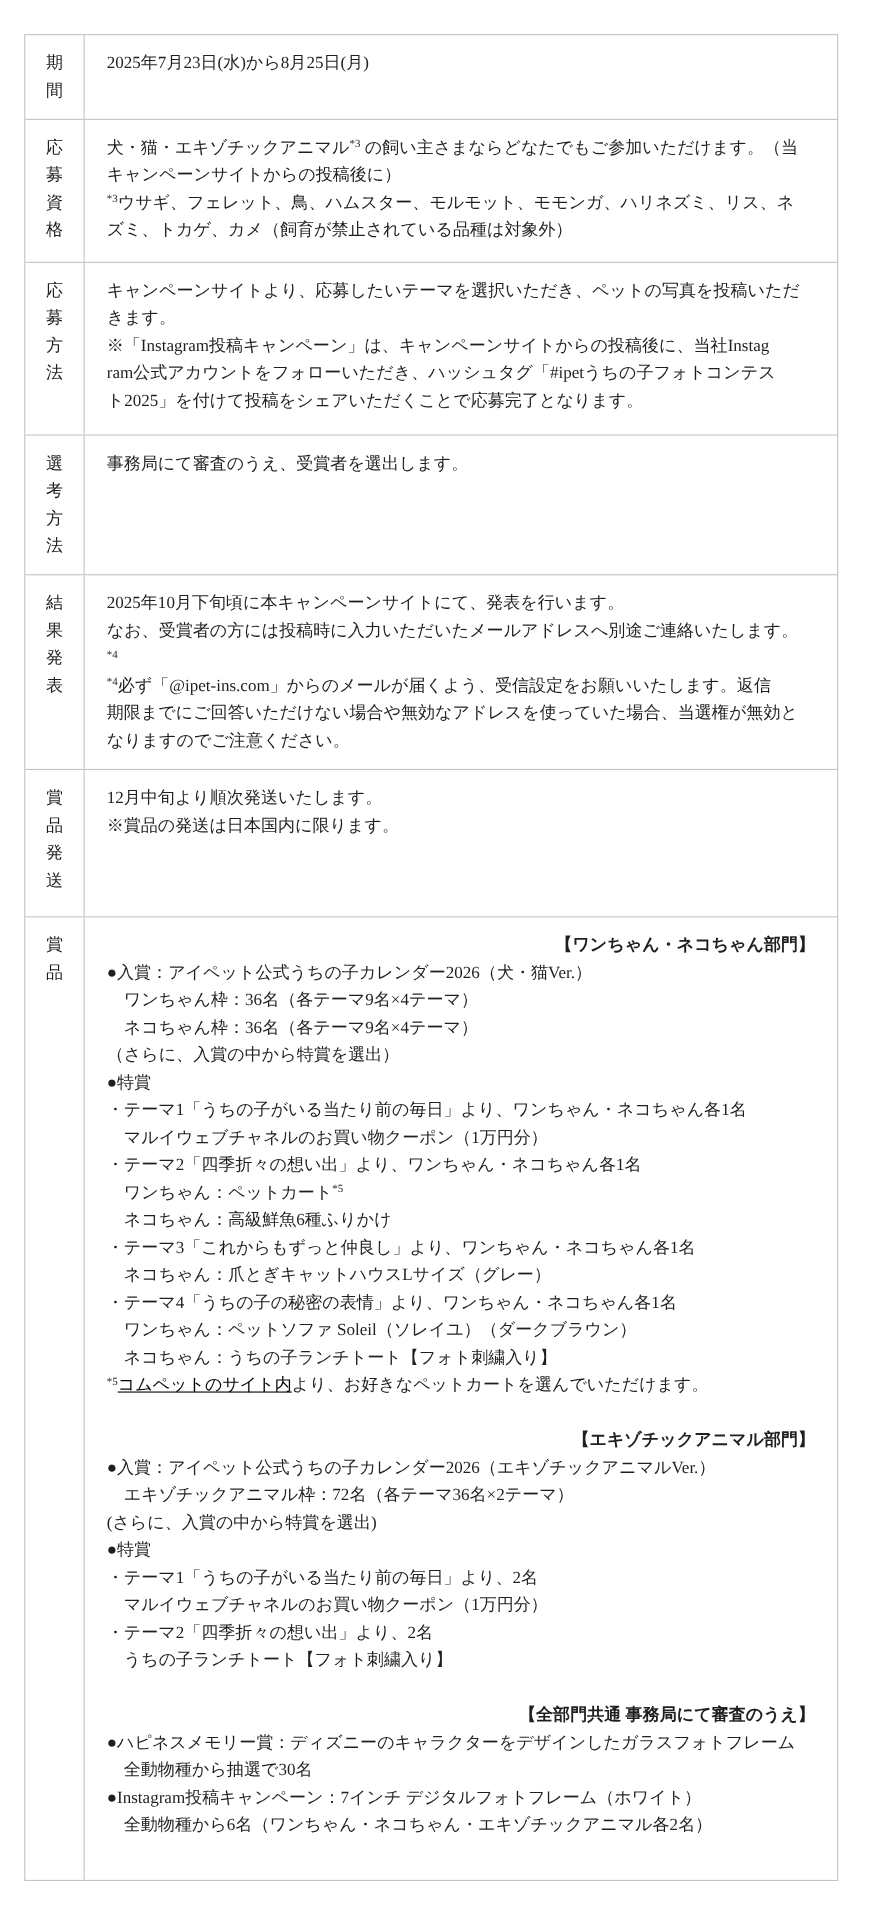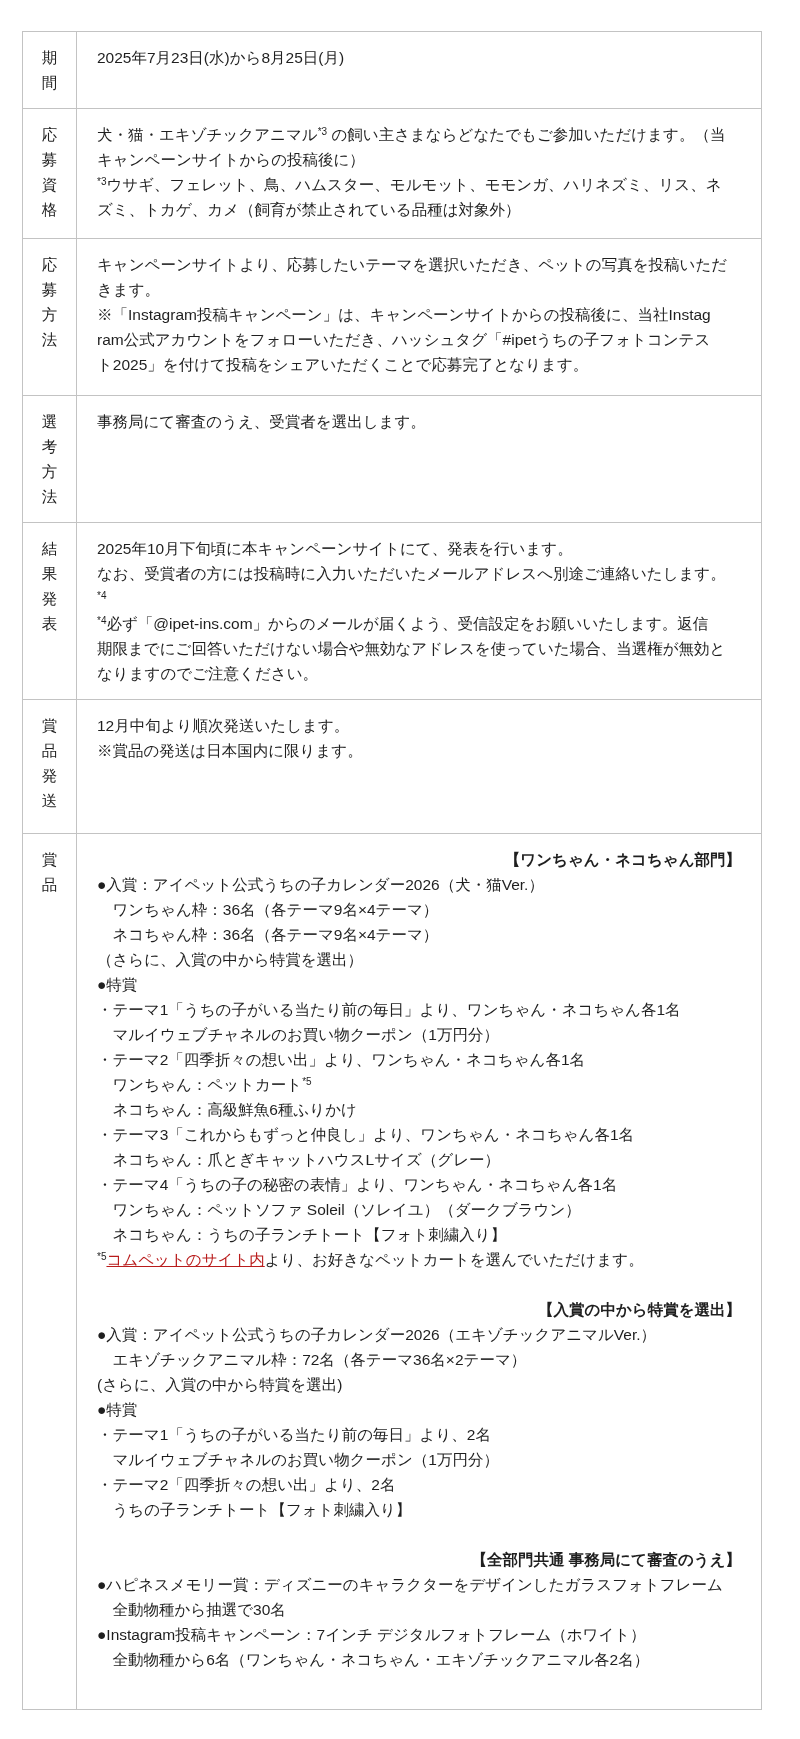"2025年7月23日(水)から8月25日(月)" .line { font-family: none -> Liberation Serif, serif }
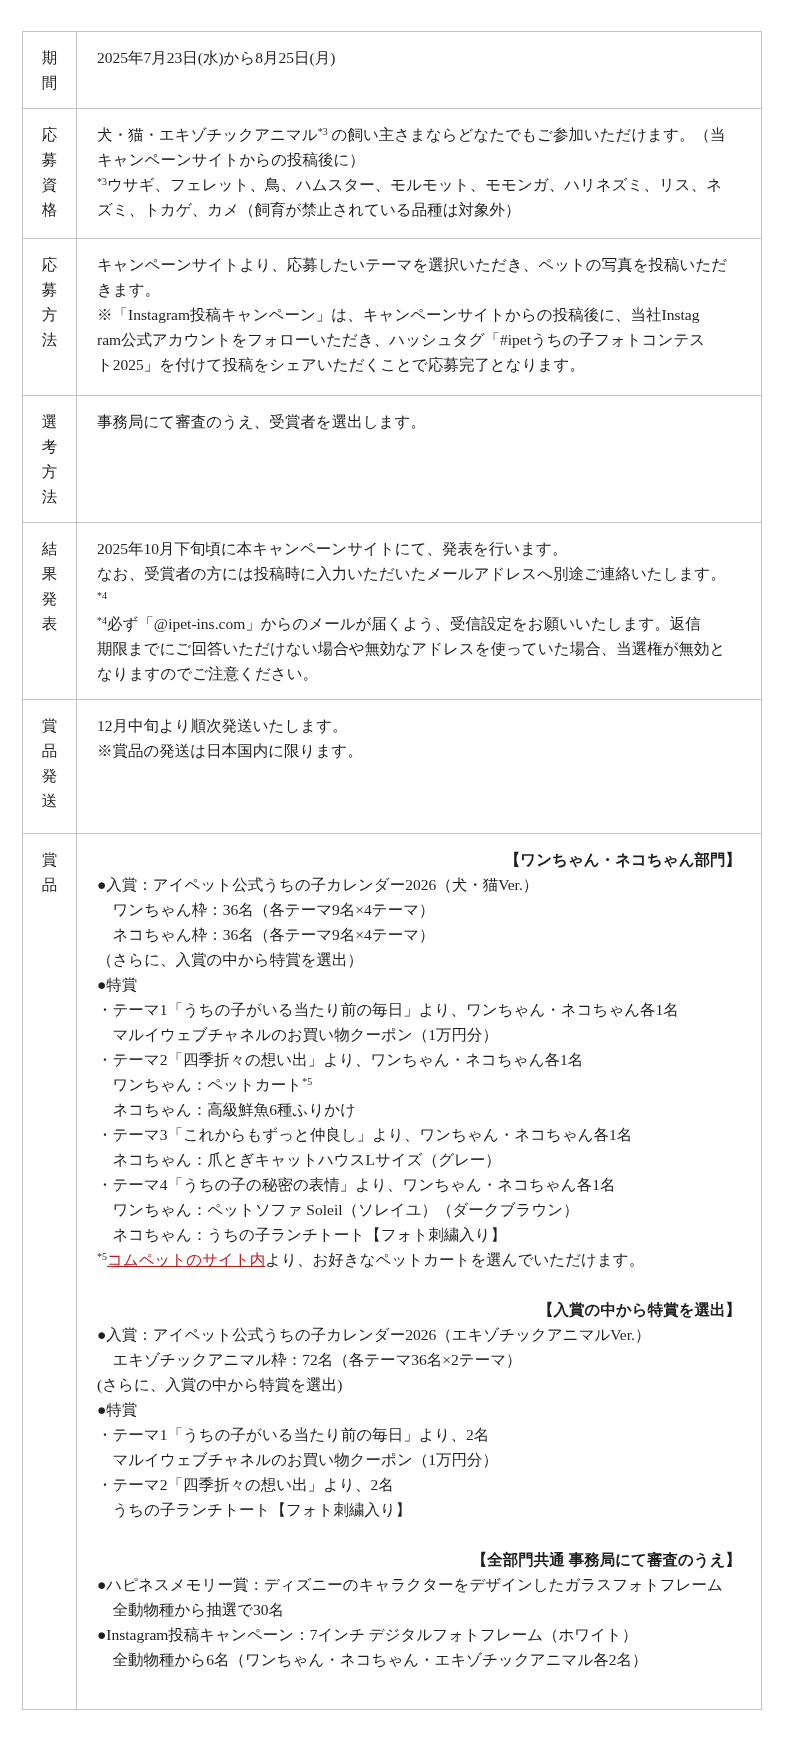"コムペットのサイト内" a.inline-link { color: #b91c1c -> #000000 }
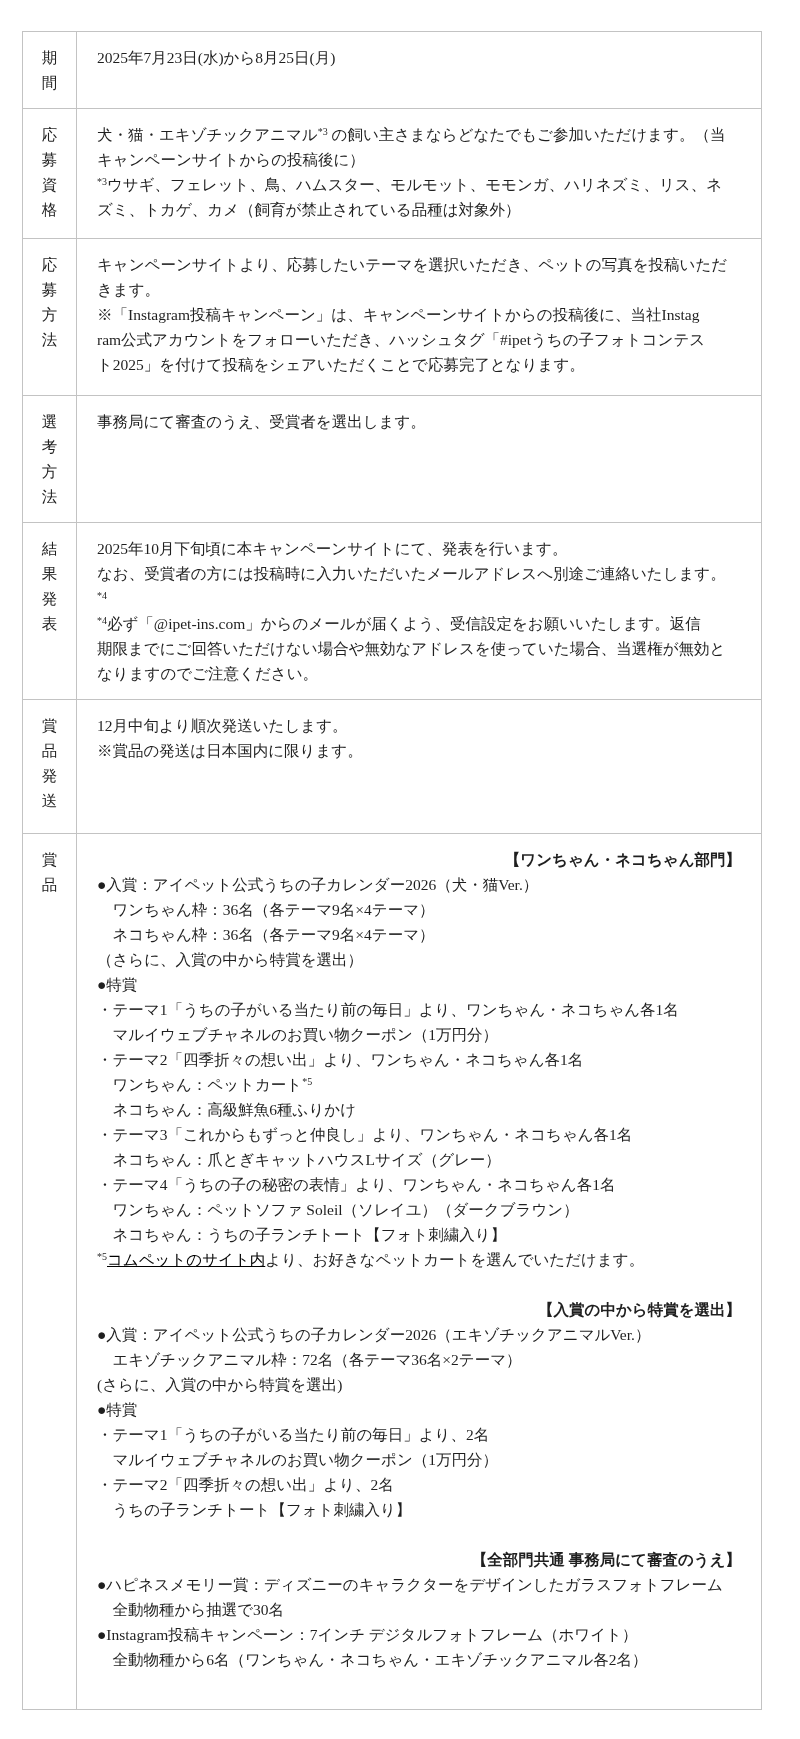"【入賞の中から特賞を選出】" span { text: 入賞の中から特賞を選出 -> エキゾチックアニマル部門 }
